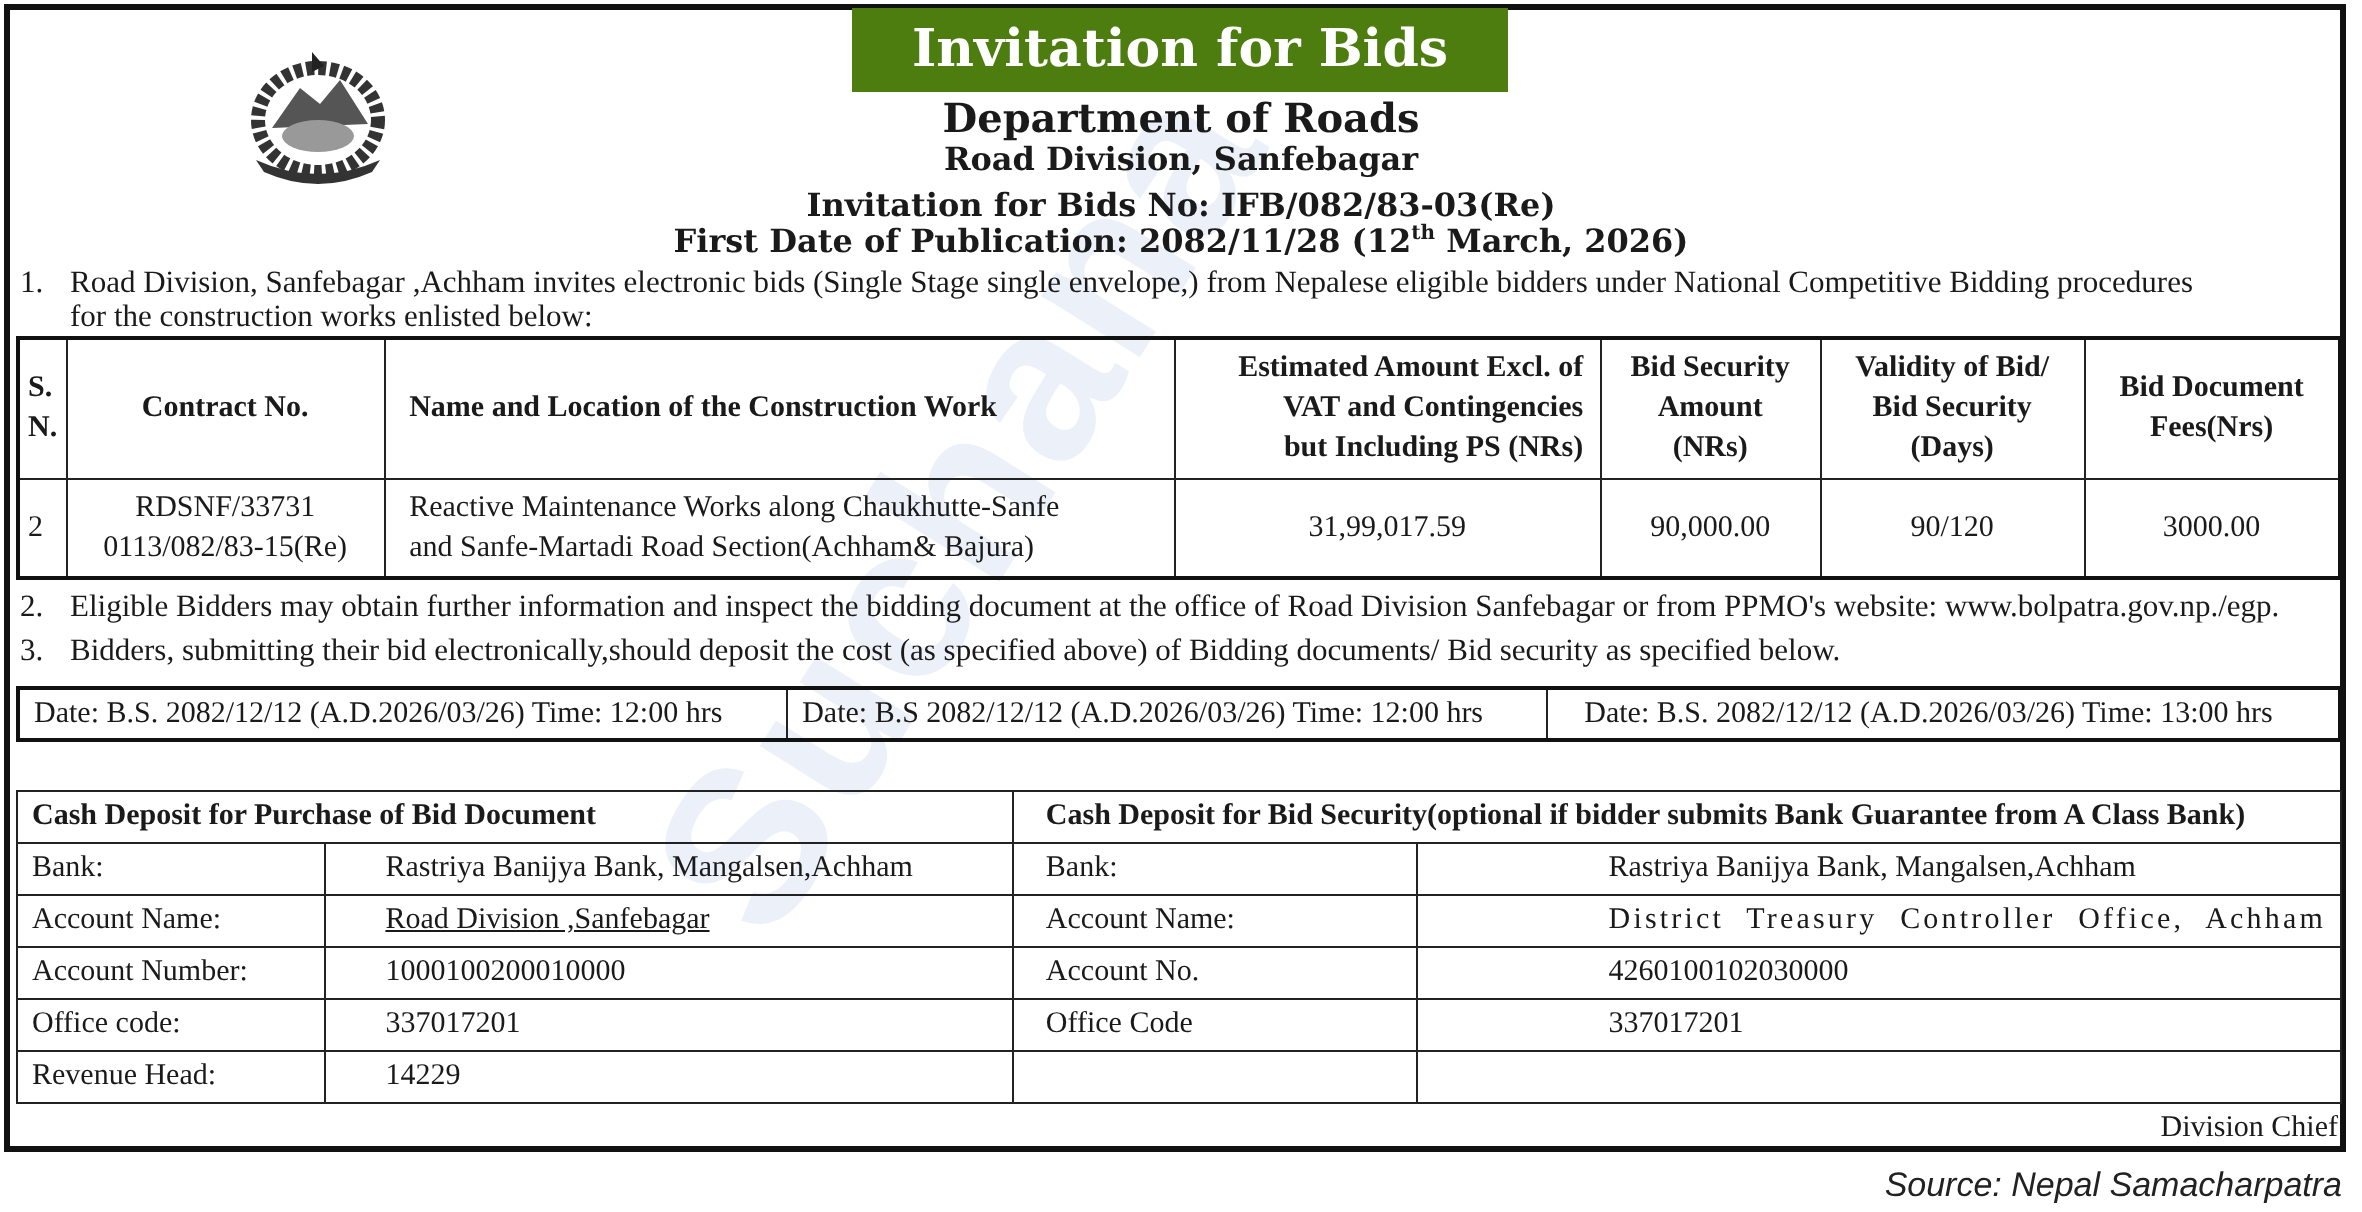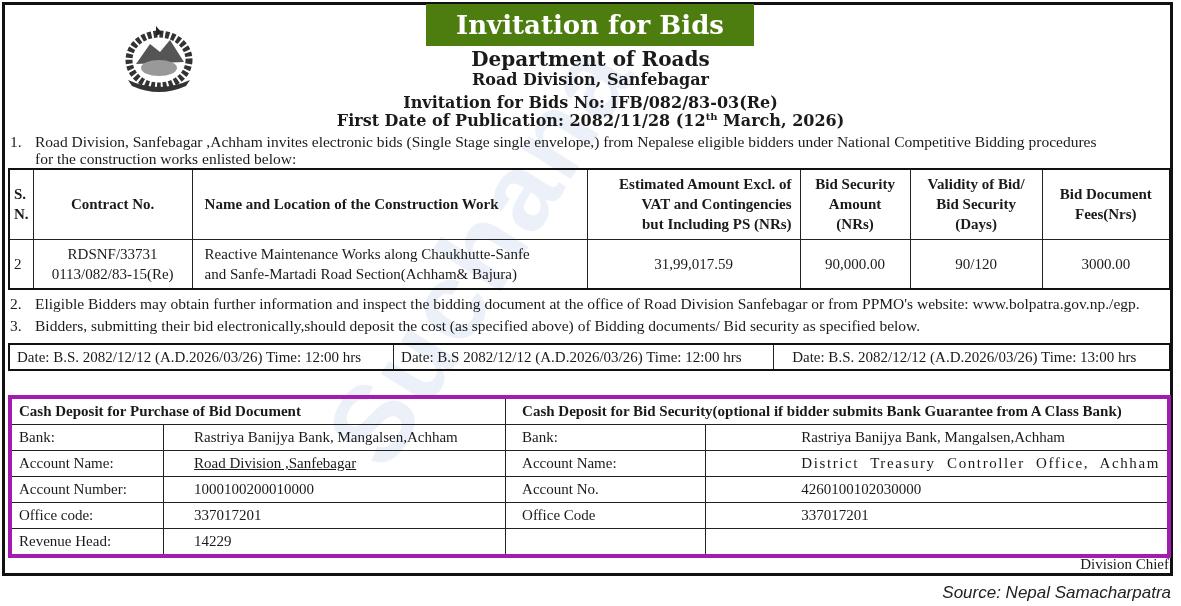"Cash Deposit for Purchase of" .t3 { border: 4px solid #a21caf -> 1px solid #a21caf }
